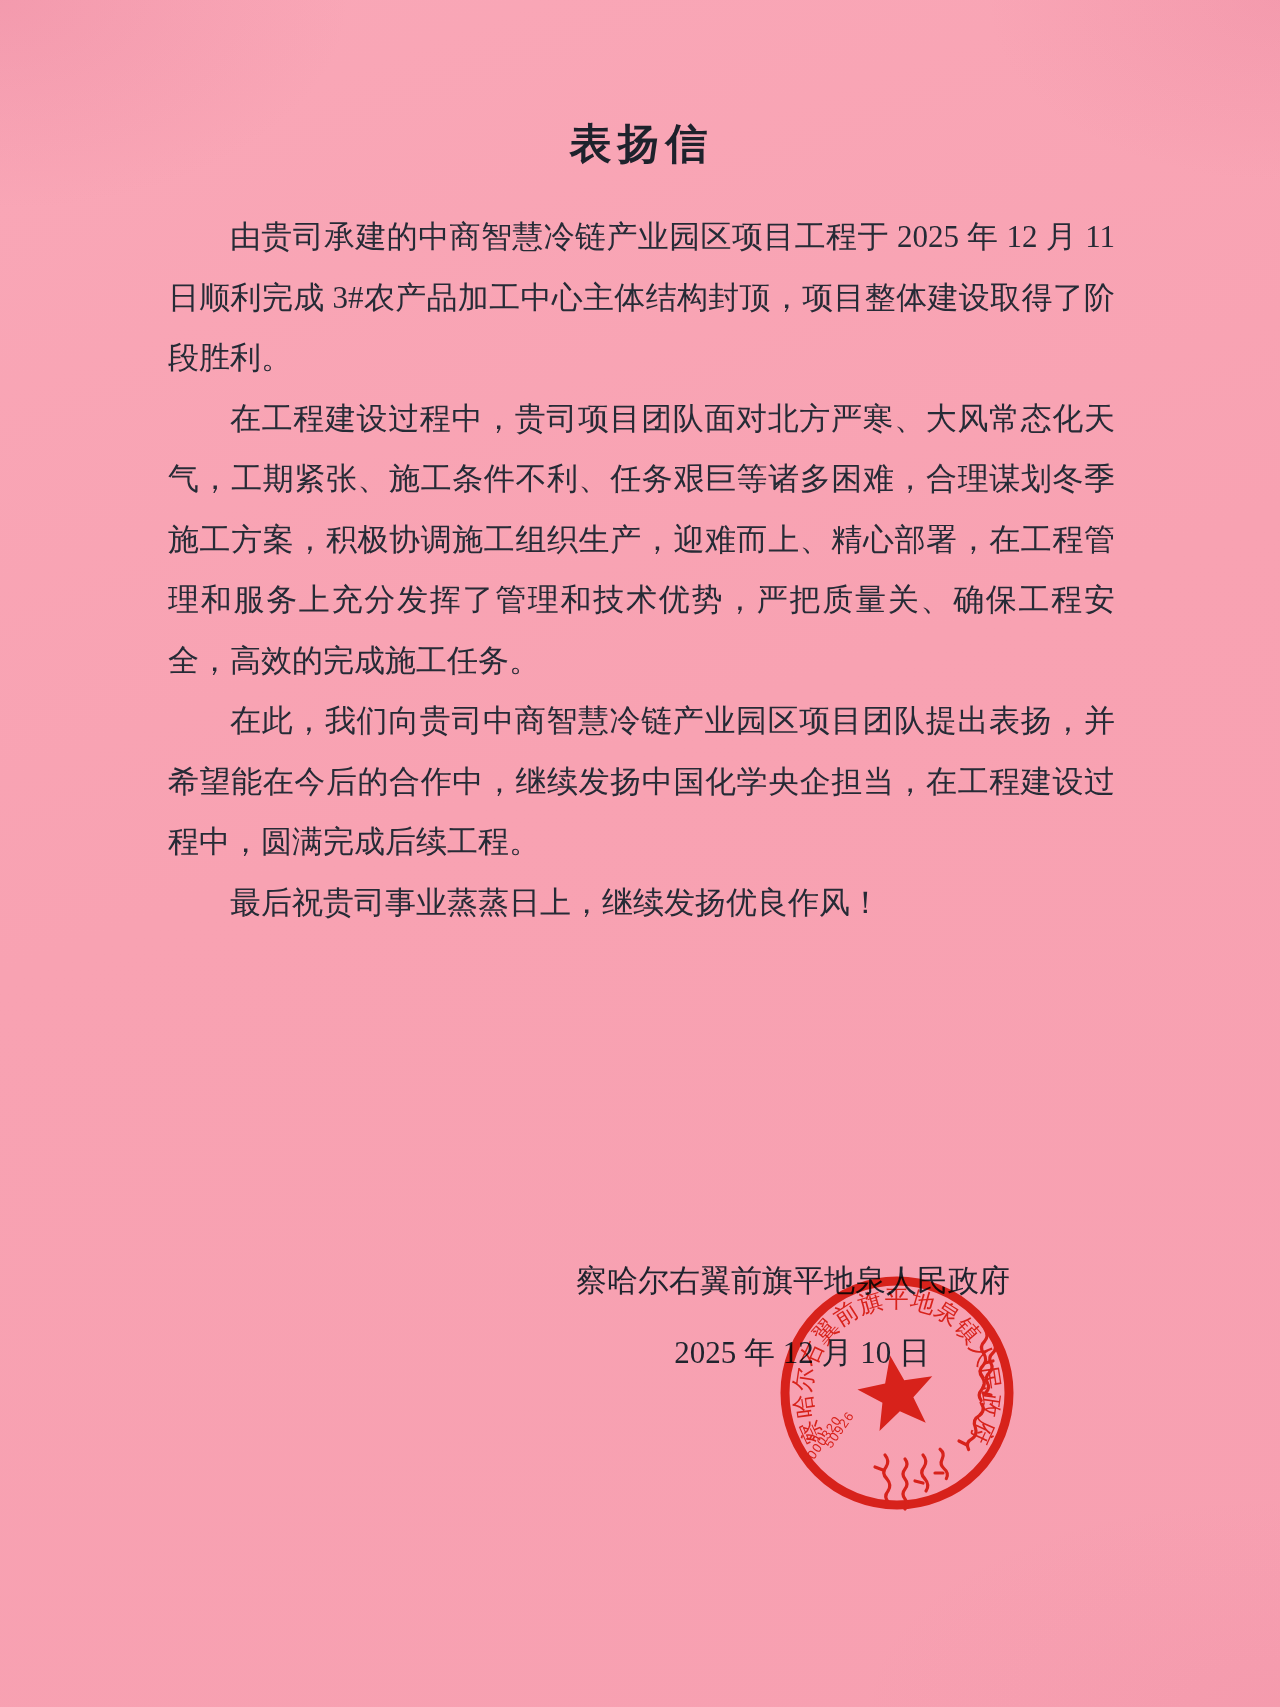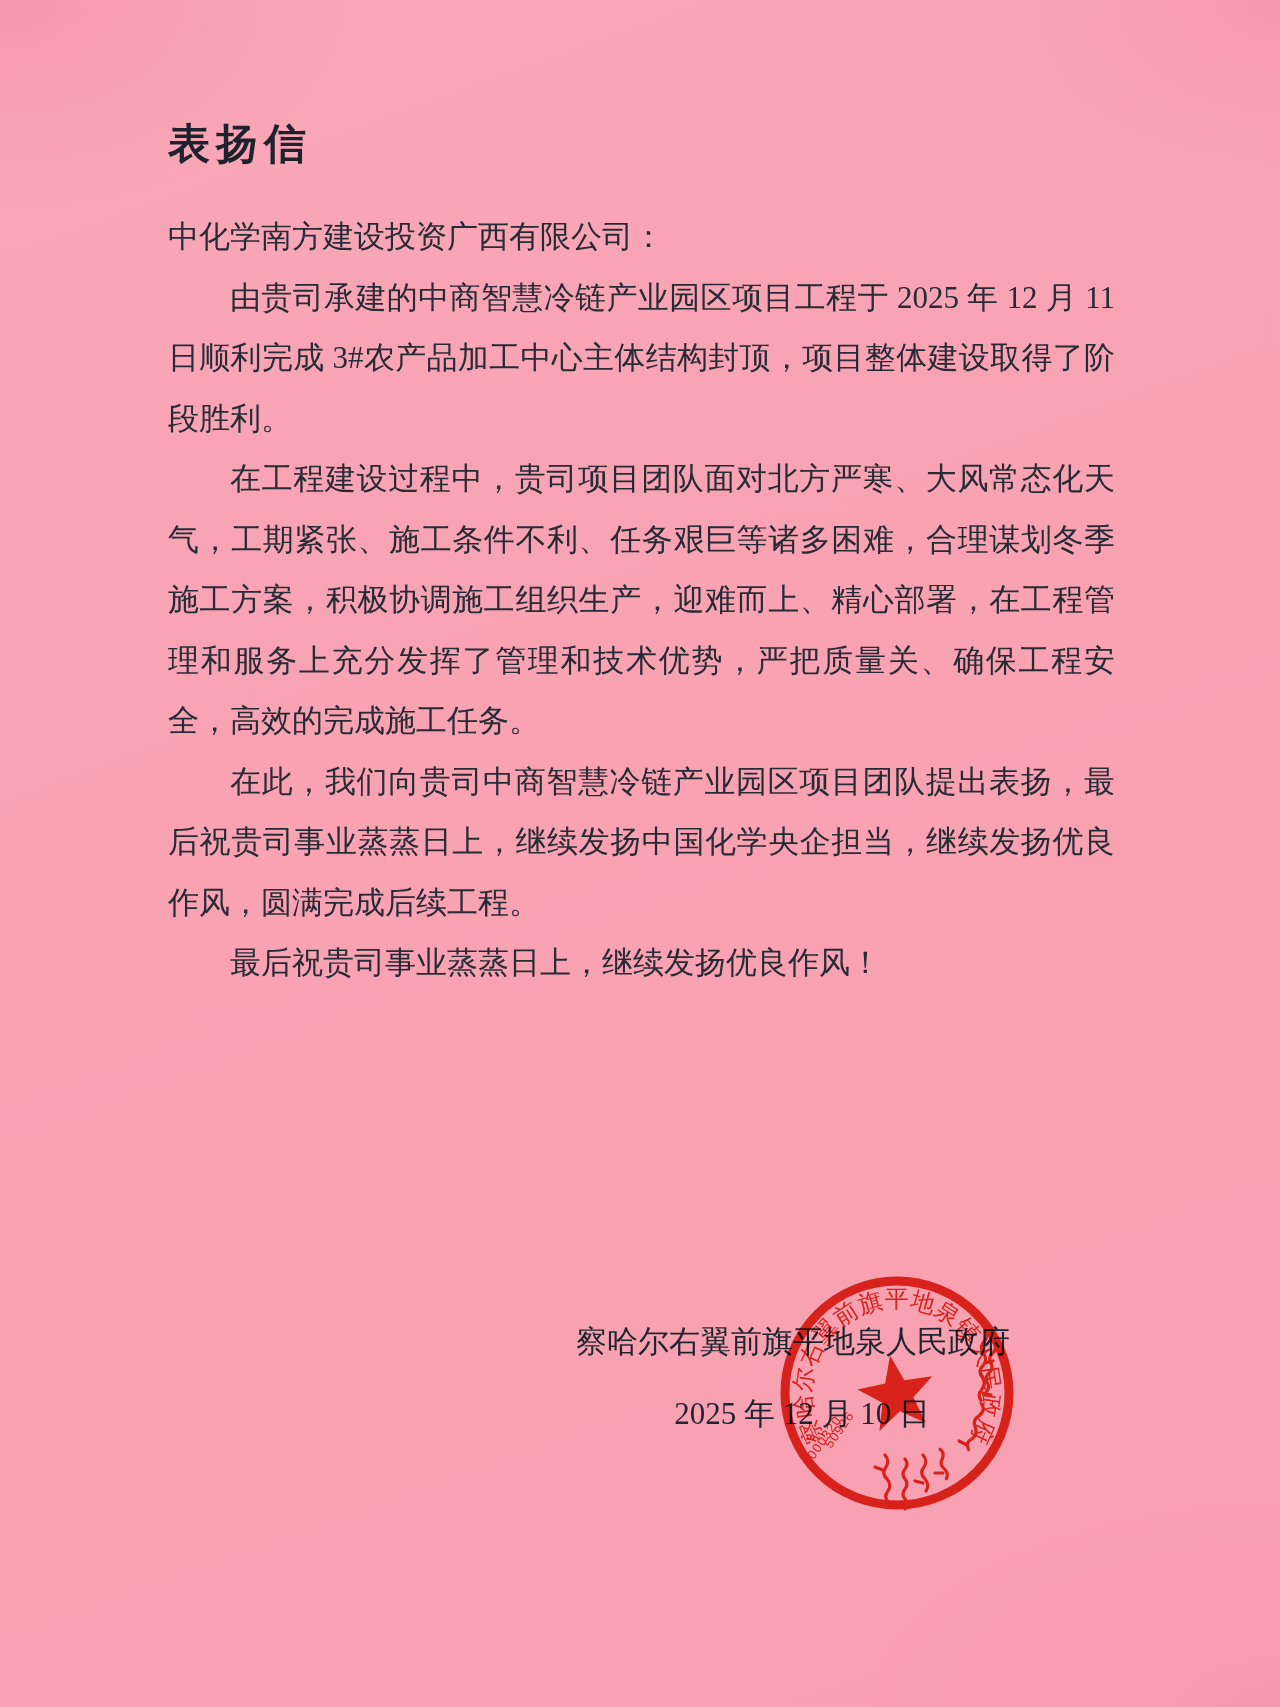"表扬信" .title { text-align: none -> center }
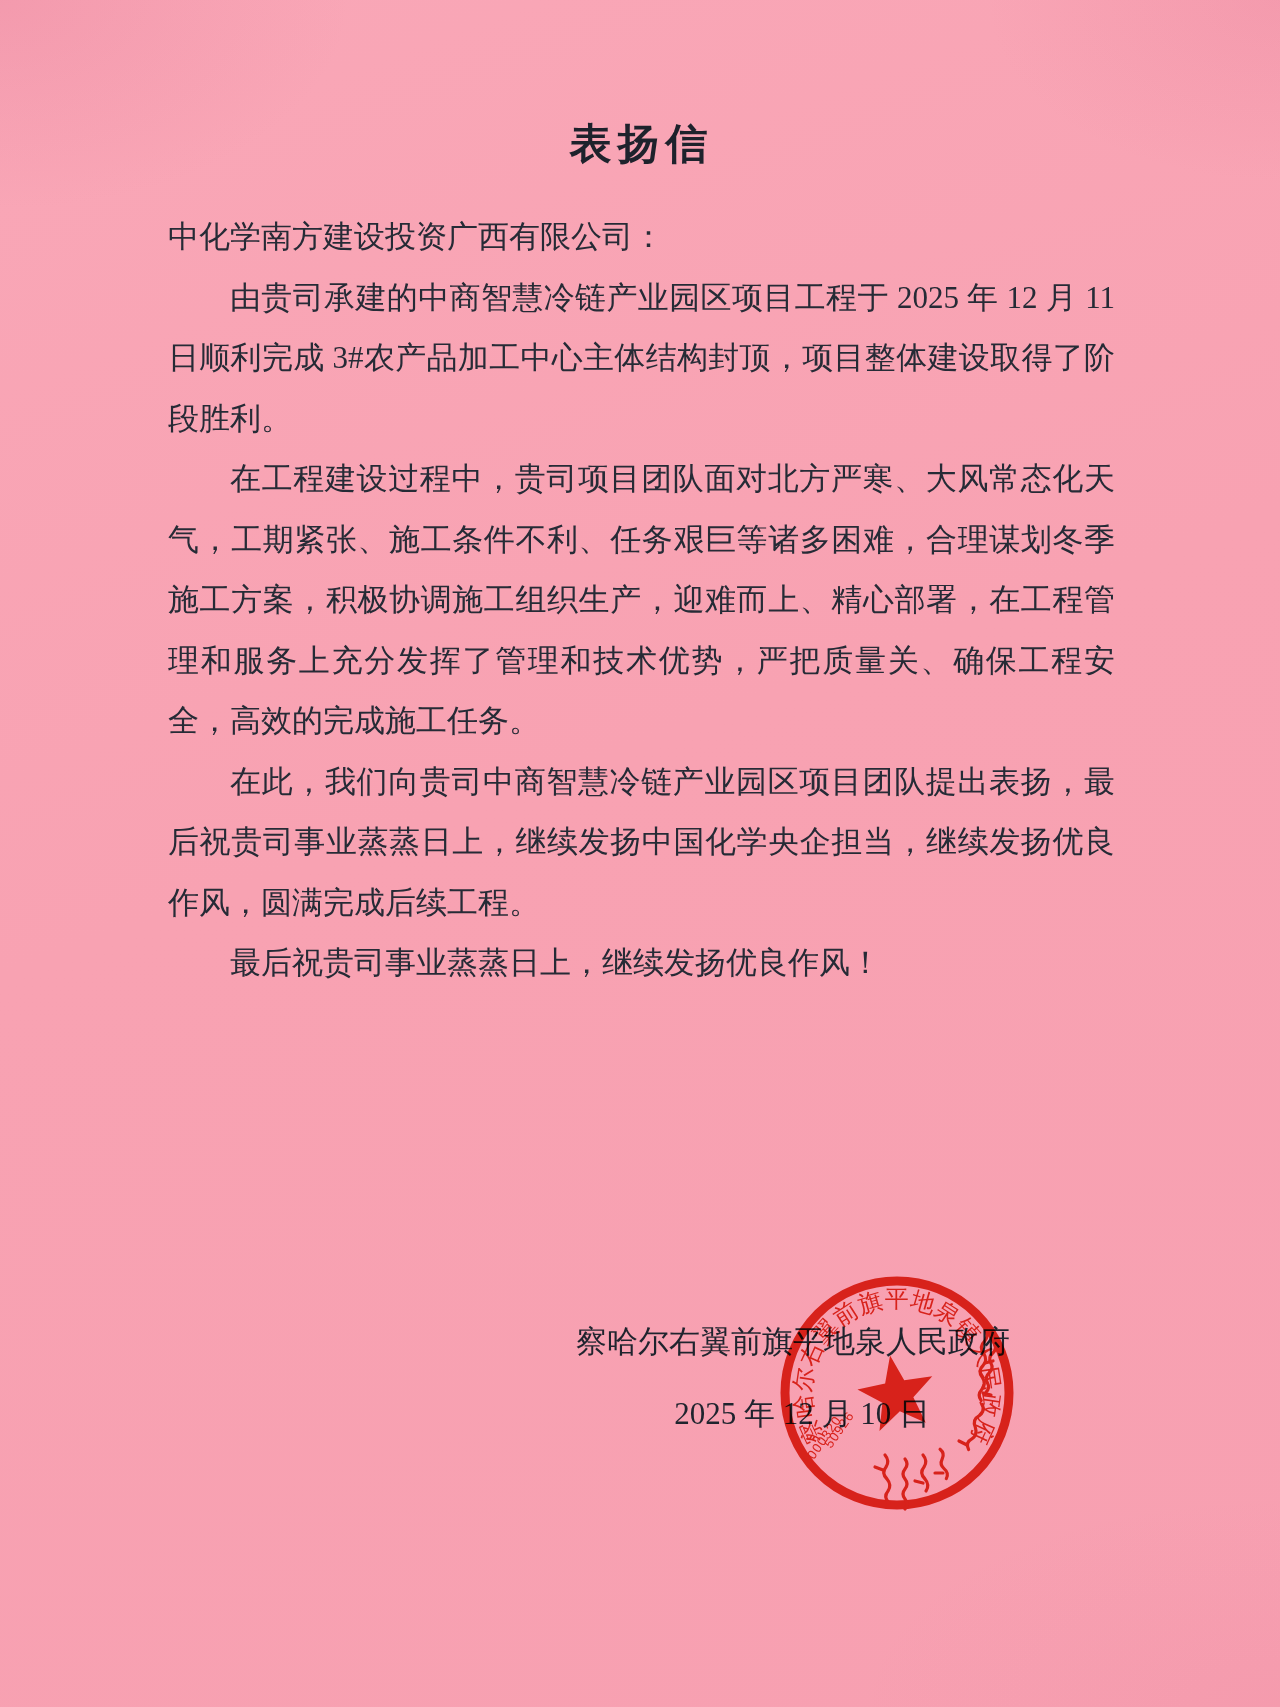"中化学南方建设投资广西有限公司：" p.salutation { html: <p>中化学南方建设投资广西有限公司：</p> -> none }
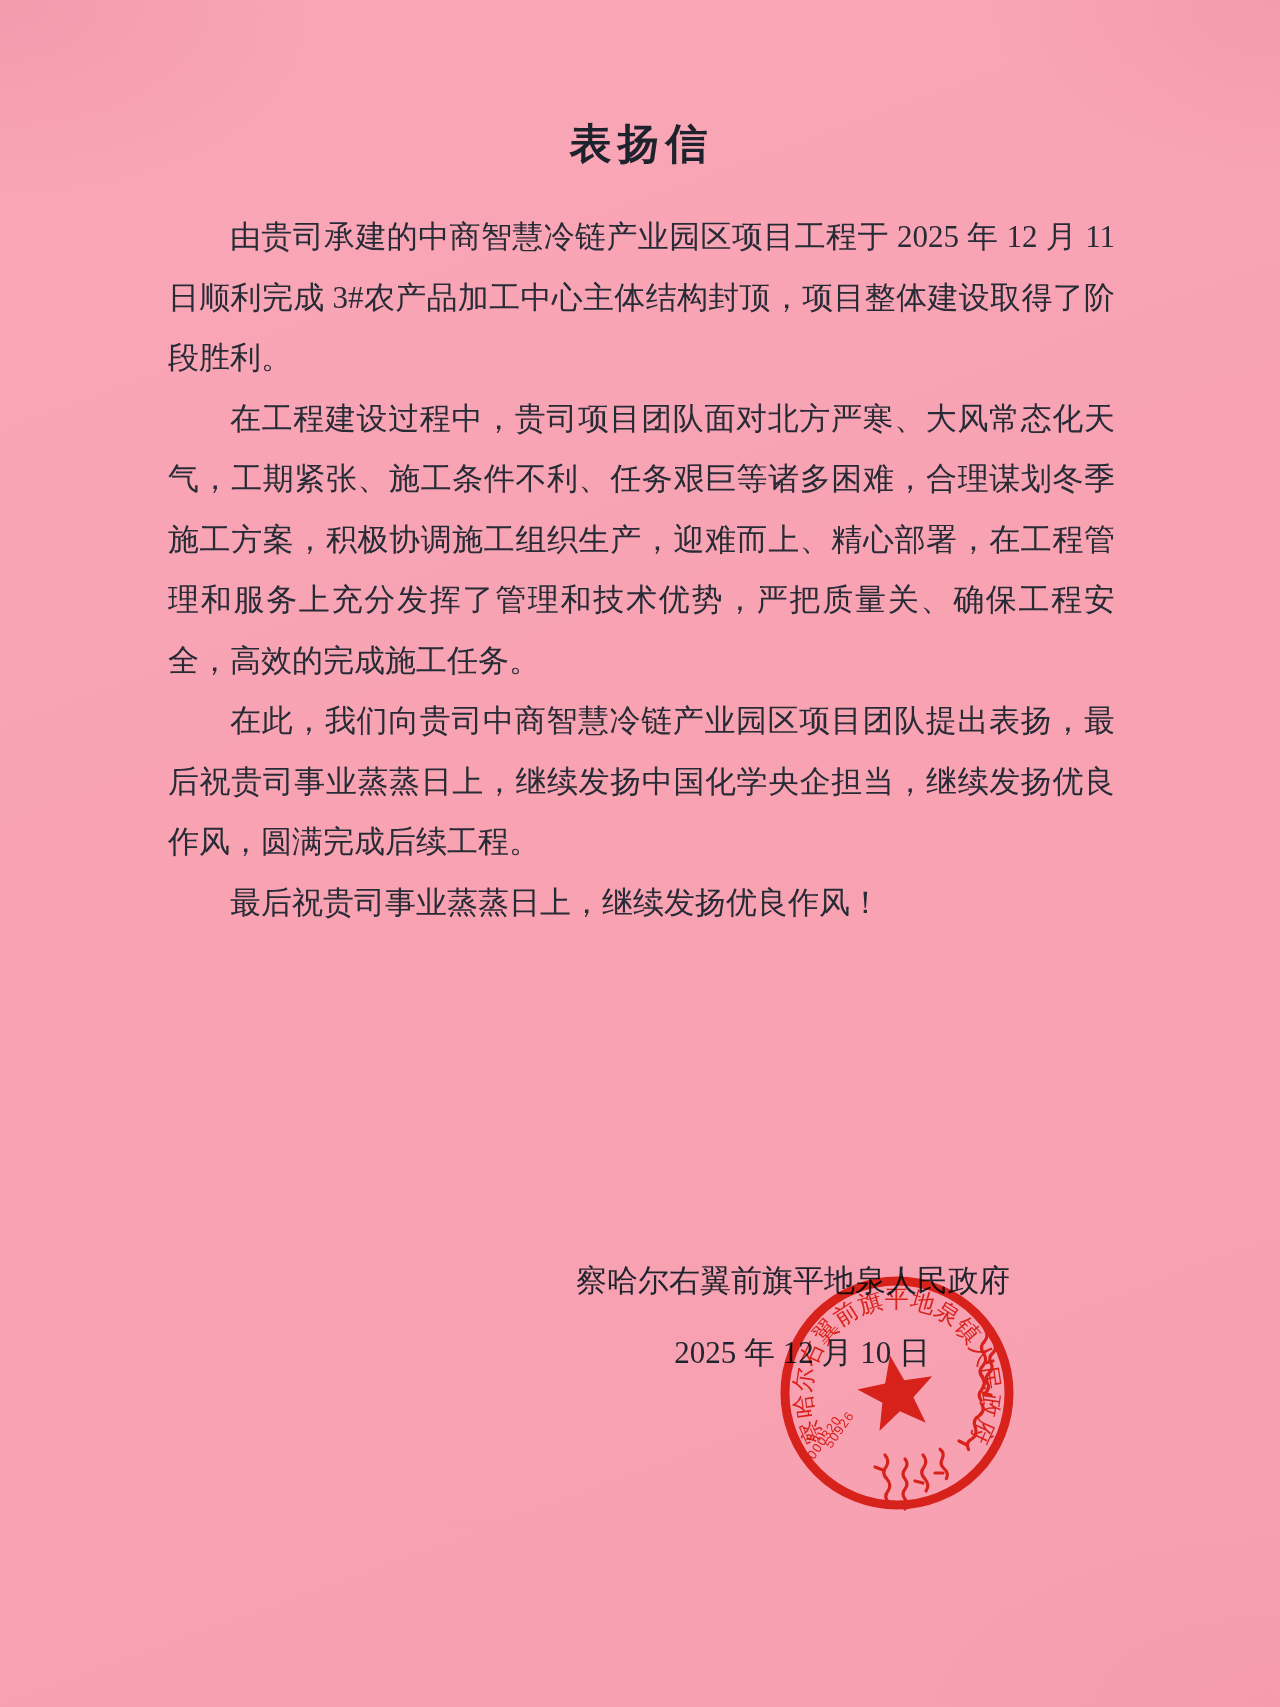"在此，我们向贵司中商智慧冷链产业园区项目团队提出表扬，最后祝贵司事业蒸蒸日上，继" p.para { text: 最后祝贵司事业蒸蒸日上，继续发扬中国化学央企担当，继续发扬优良作风 -> 并希望能在今后的合作中，继续发扬中国化学央企担当，在工程建设过程中 }
